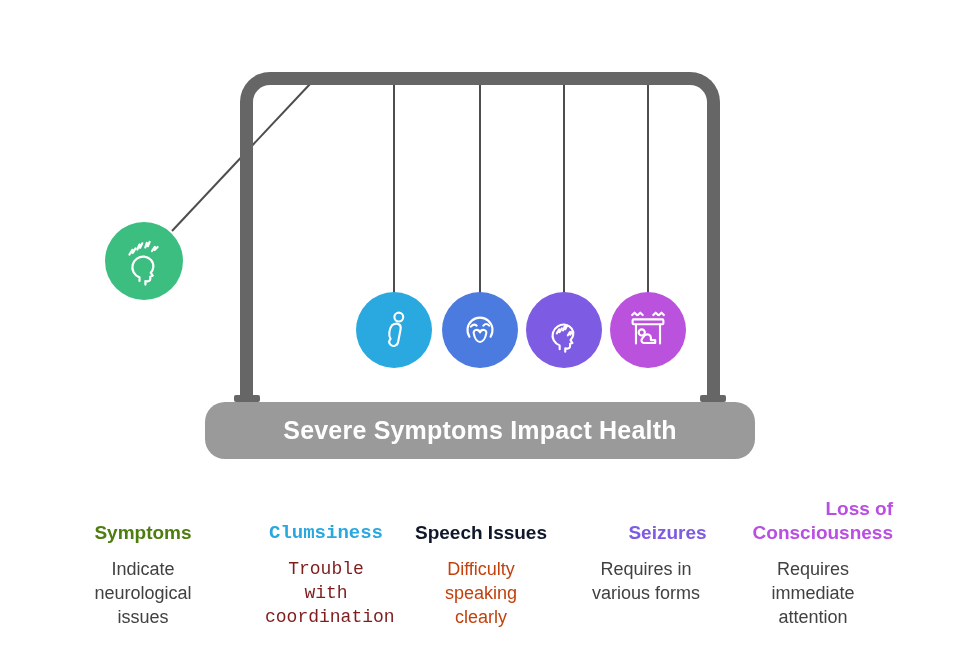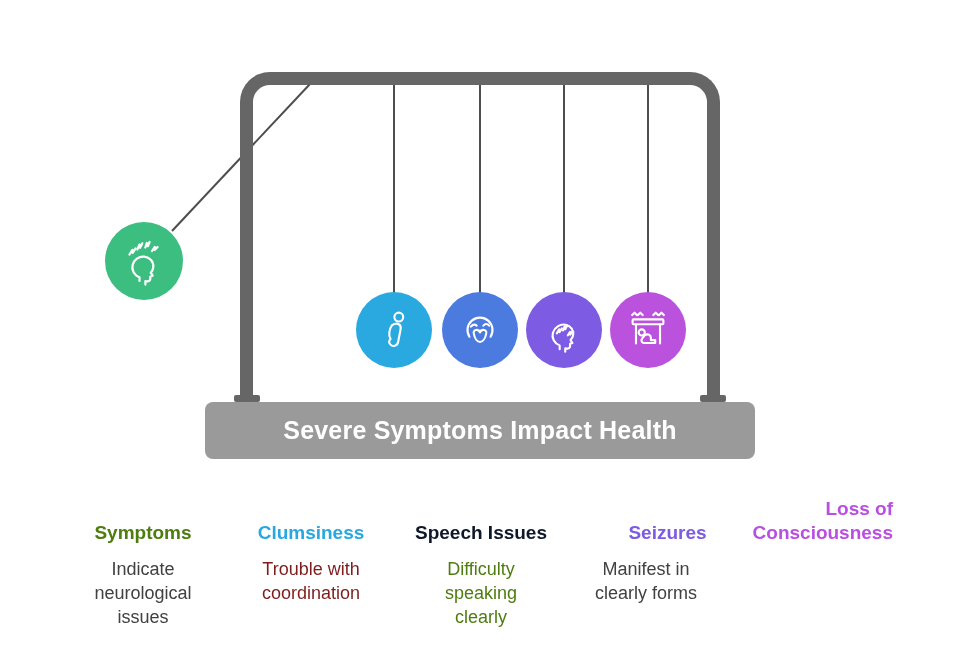"Severe Symptoms Impact Health" .base { border-radius: 8px -> 20px }
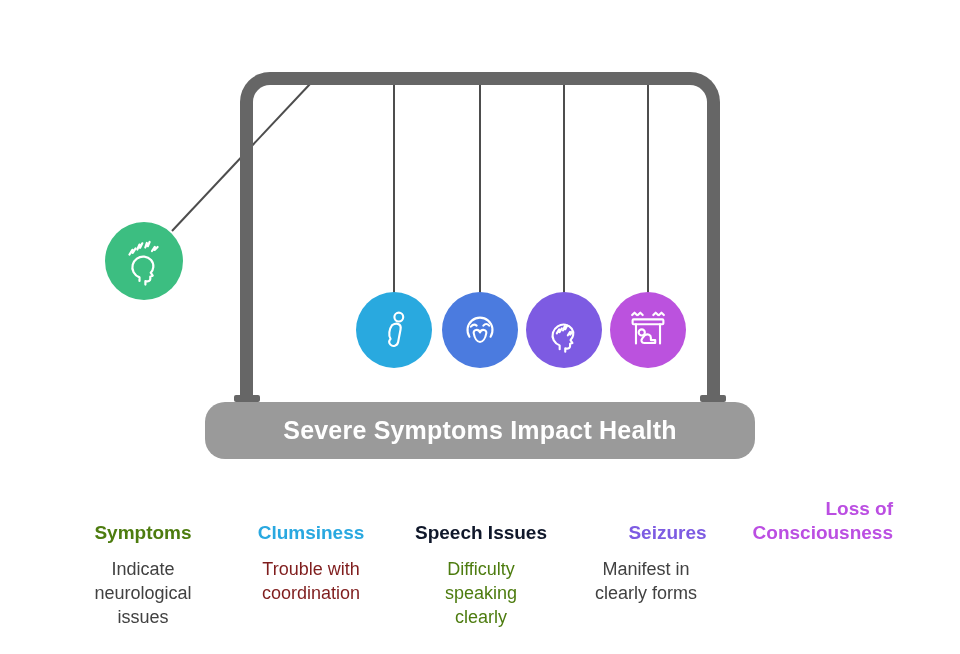"Clumsiness" .col-2 { font-family: none -> Liberation Mono, monospace; left: 216px -> 231px }
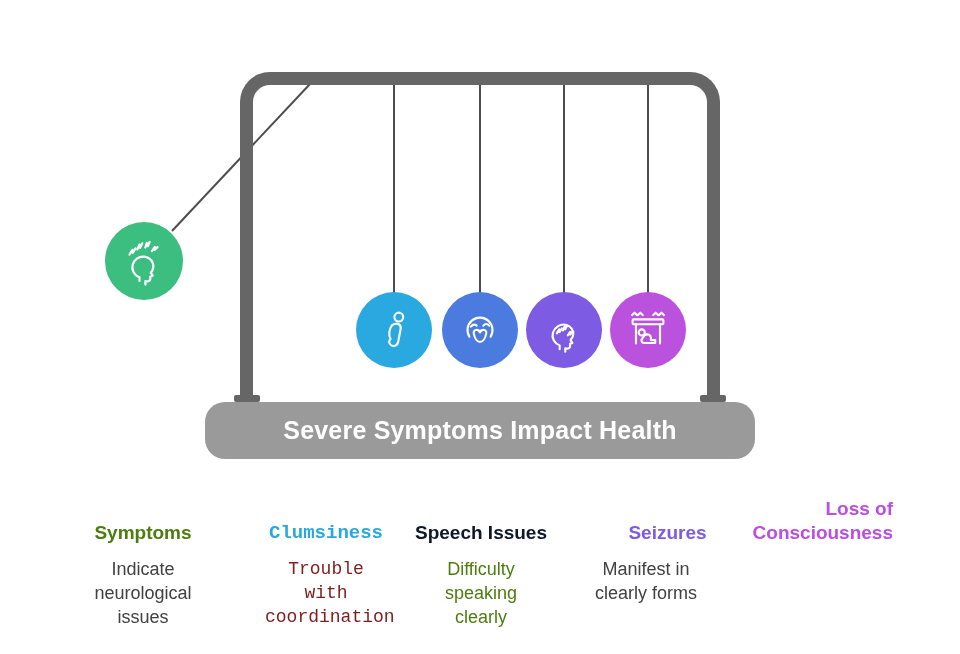"Difficulty speaking clearly" div.col-desc { color: #4d7c0f -> #c2410c }
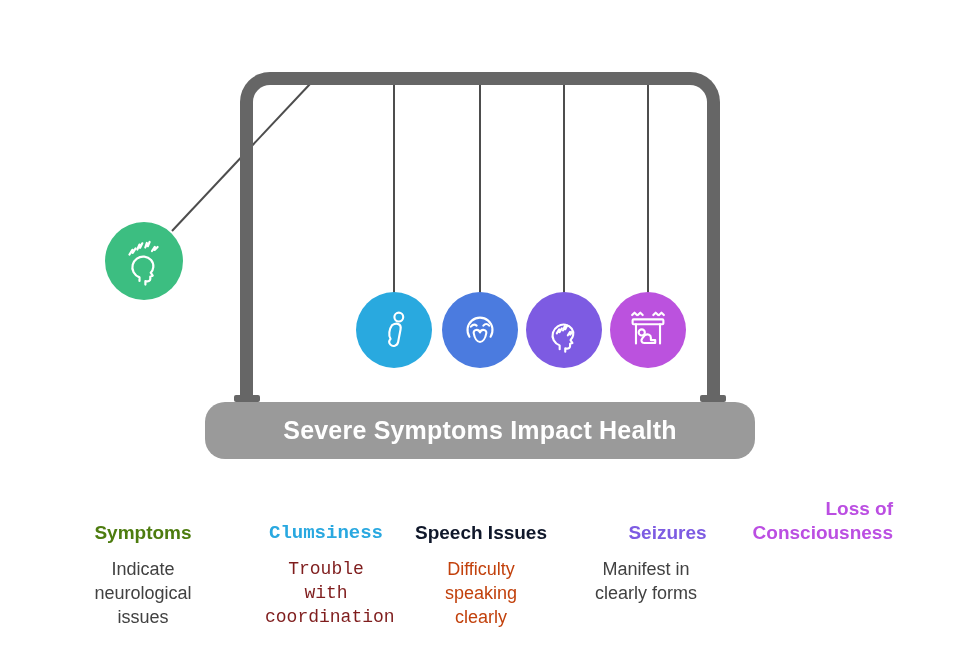"Manifest in clearly forms" div.col-desc { text: Manifest in clearly -> Requires in various }
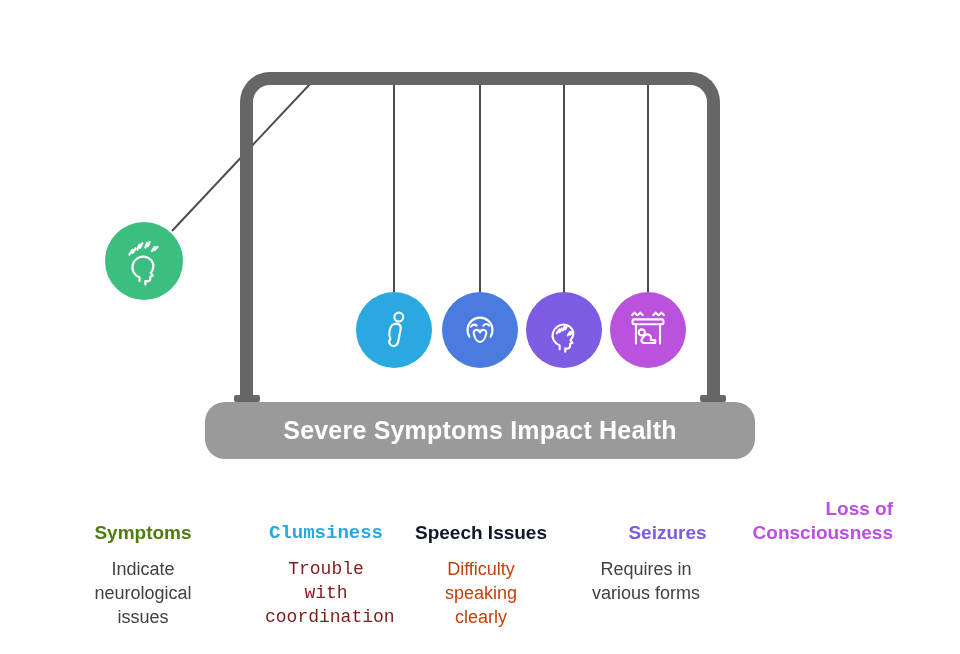"Requires immediate attention" div.col-desc { html: none -> <div>Requires immediate attention</div> }
